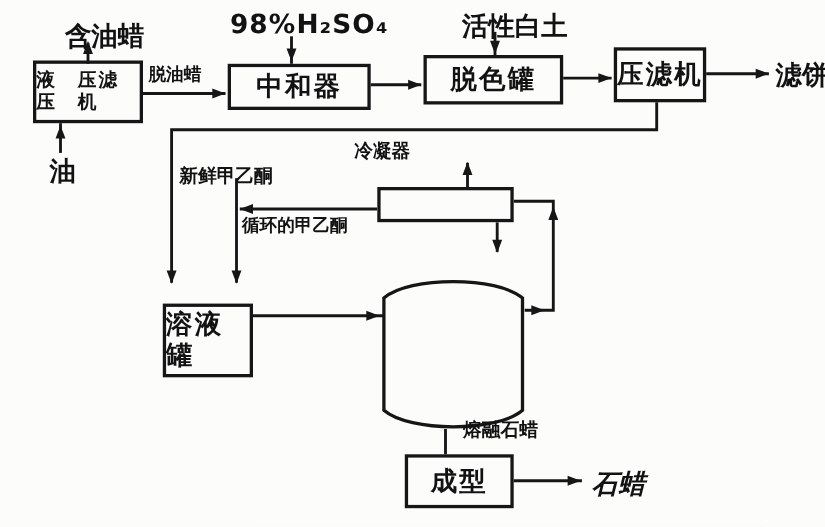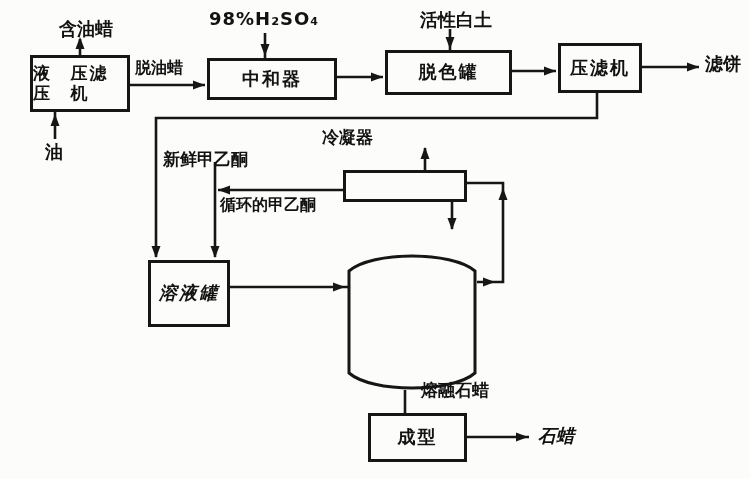"含油蜡" .fs18 { font-size: 18px -> 24px }
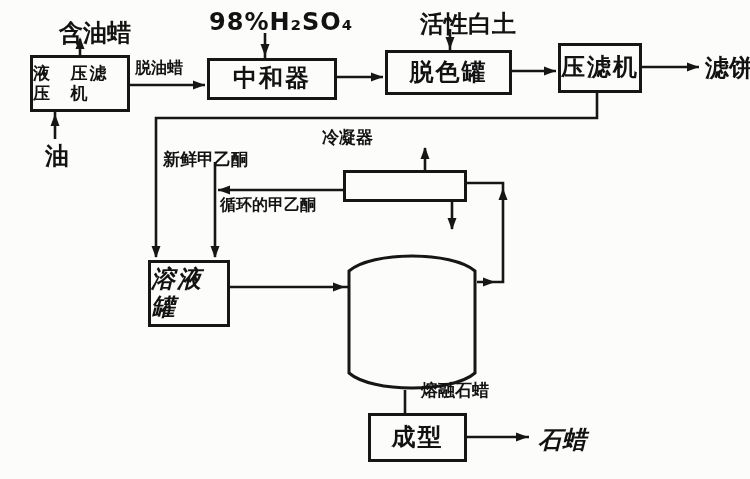"溶液罐" div.node { font-style: italic -> none; top: 260px -> 276px }
